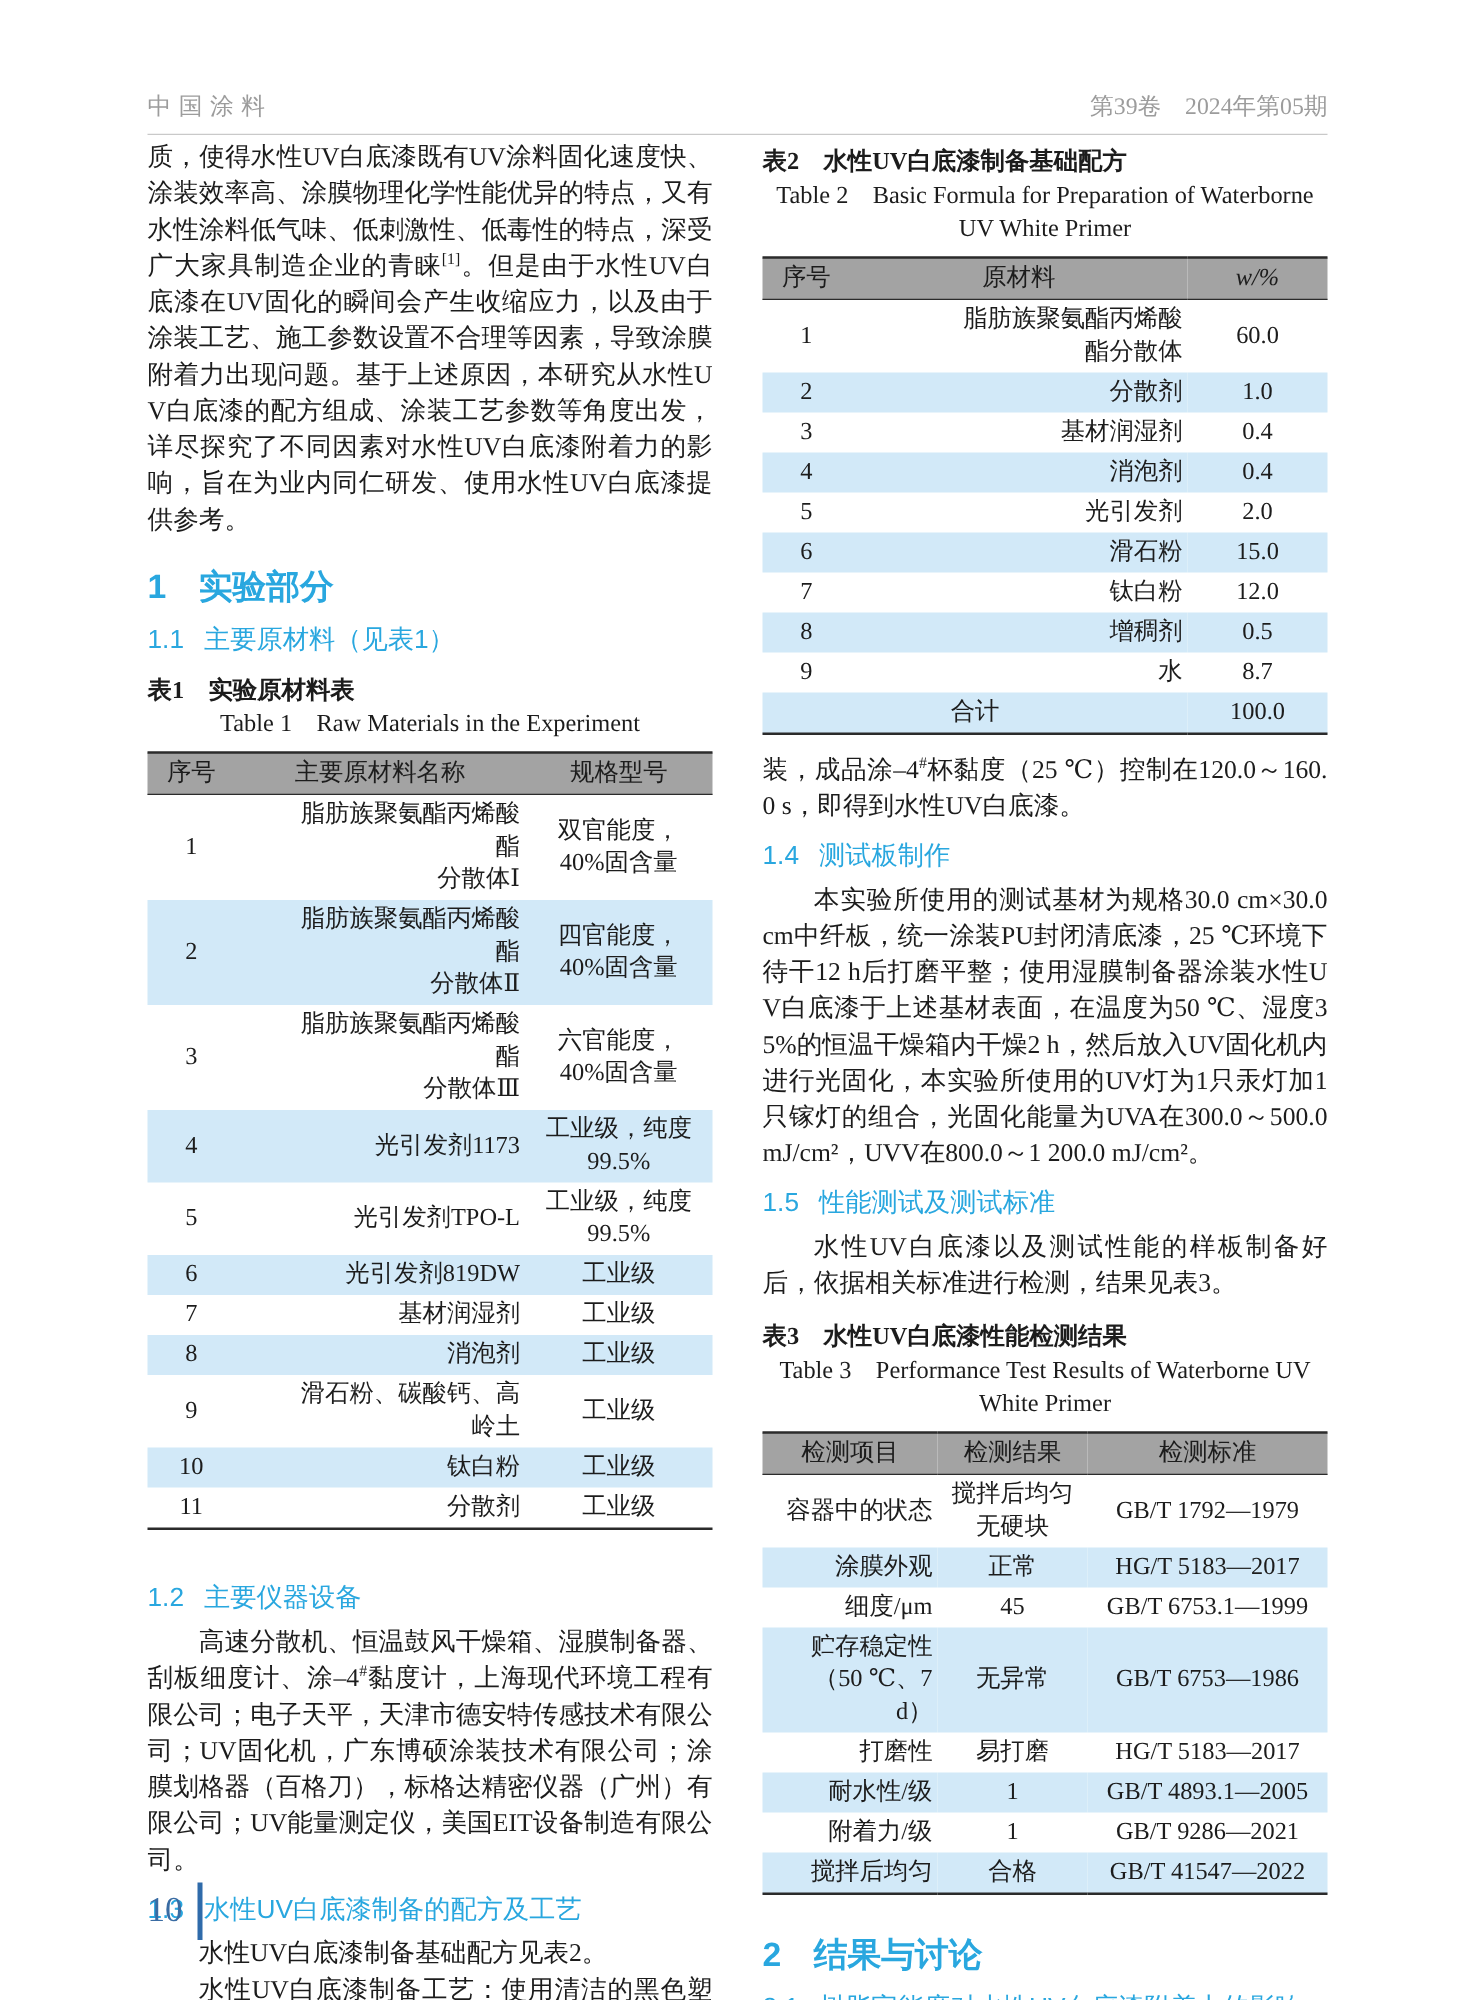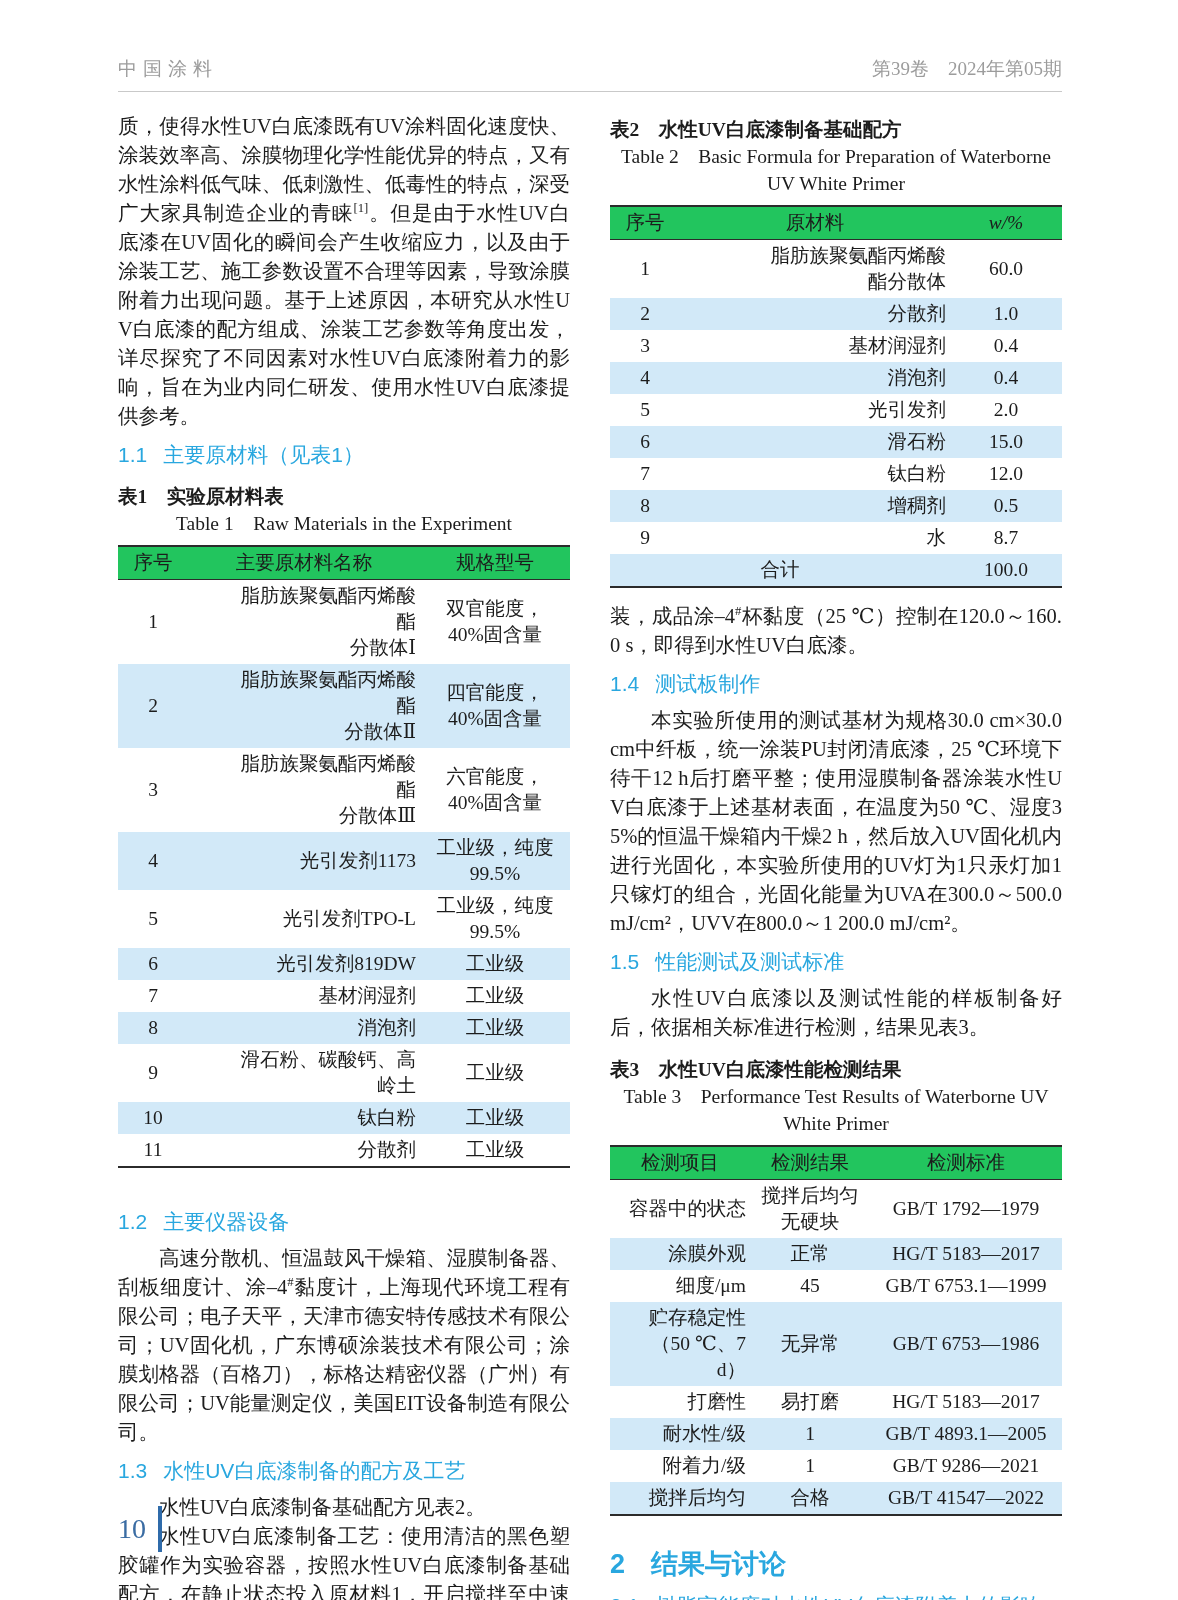"中国涂料" .page-header { top: 56px -> 72px }
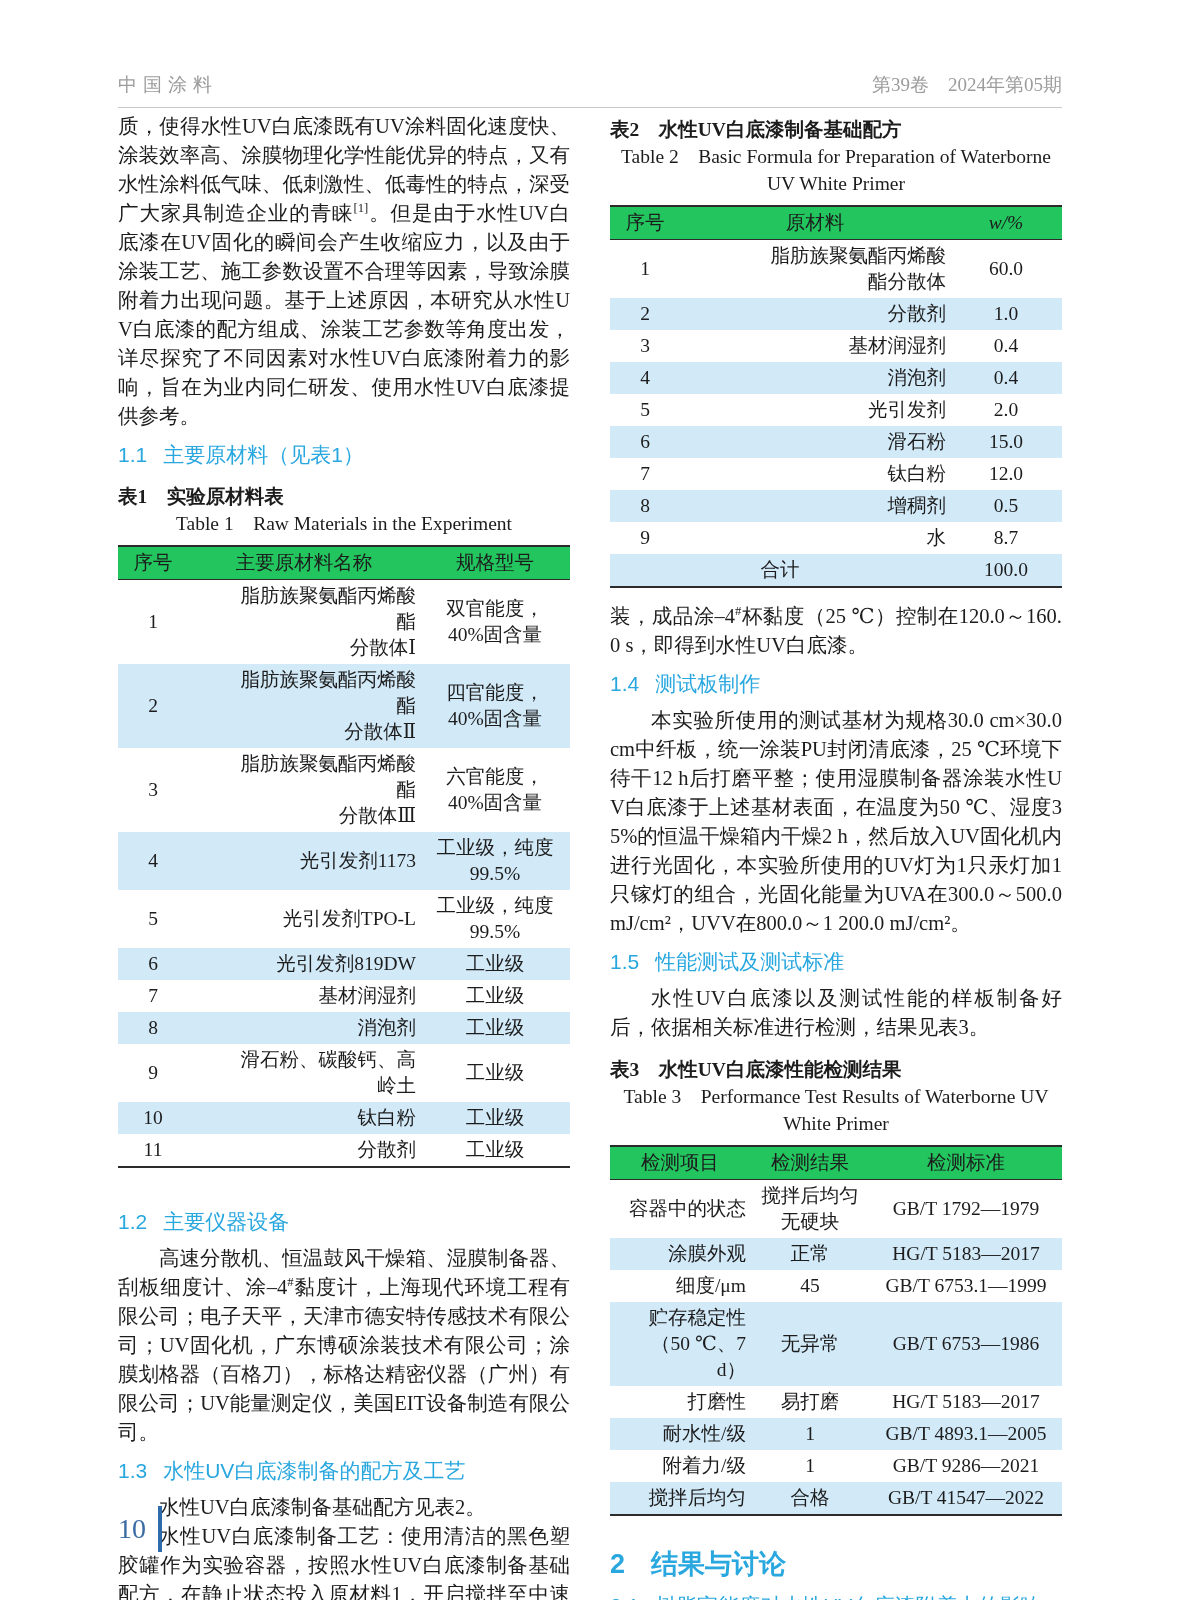"序号" table.data thead tr { background: #22c55e -> #a3a3a3 }
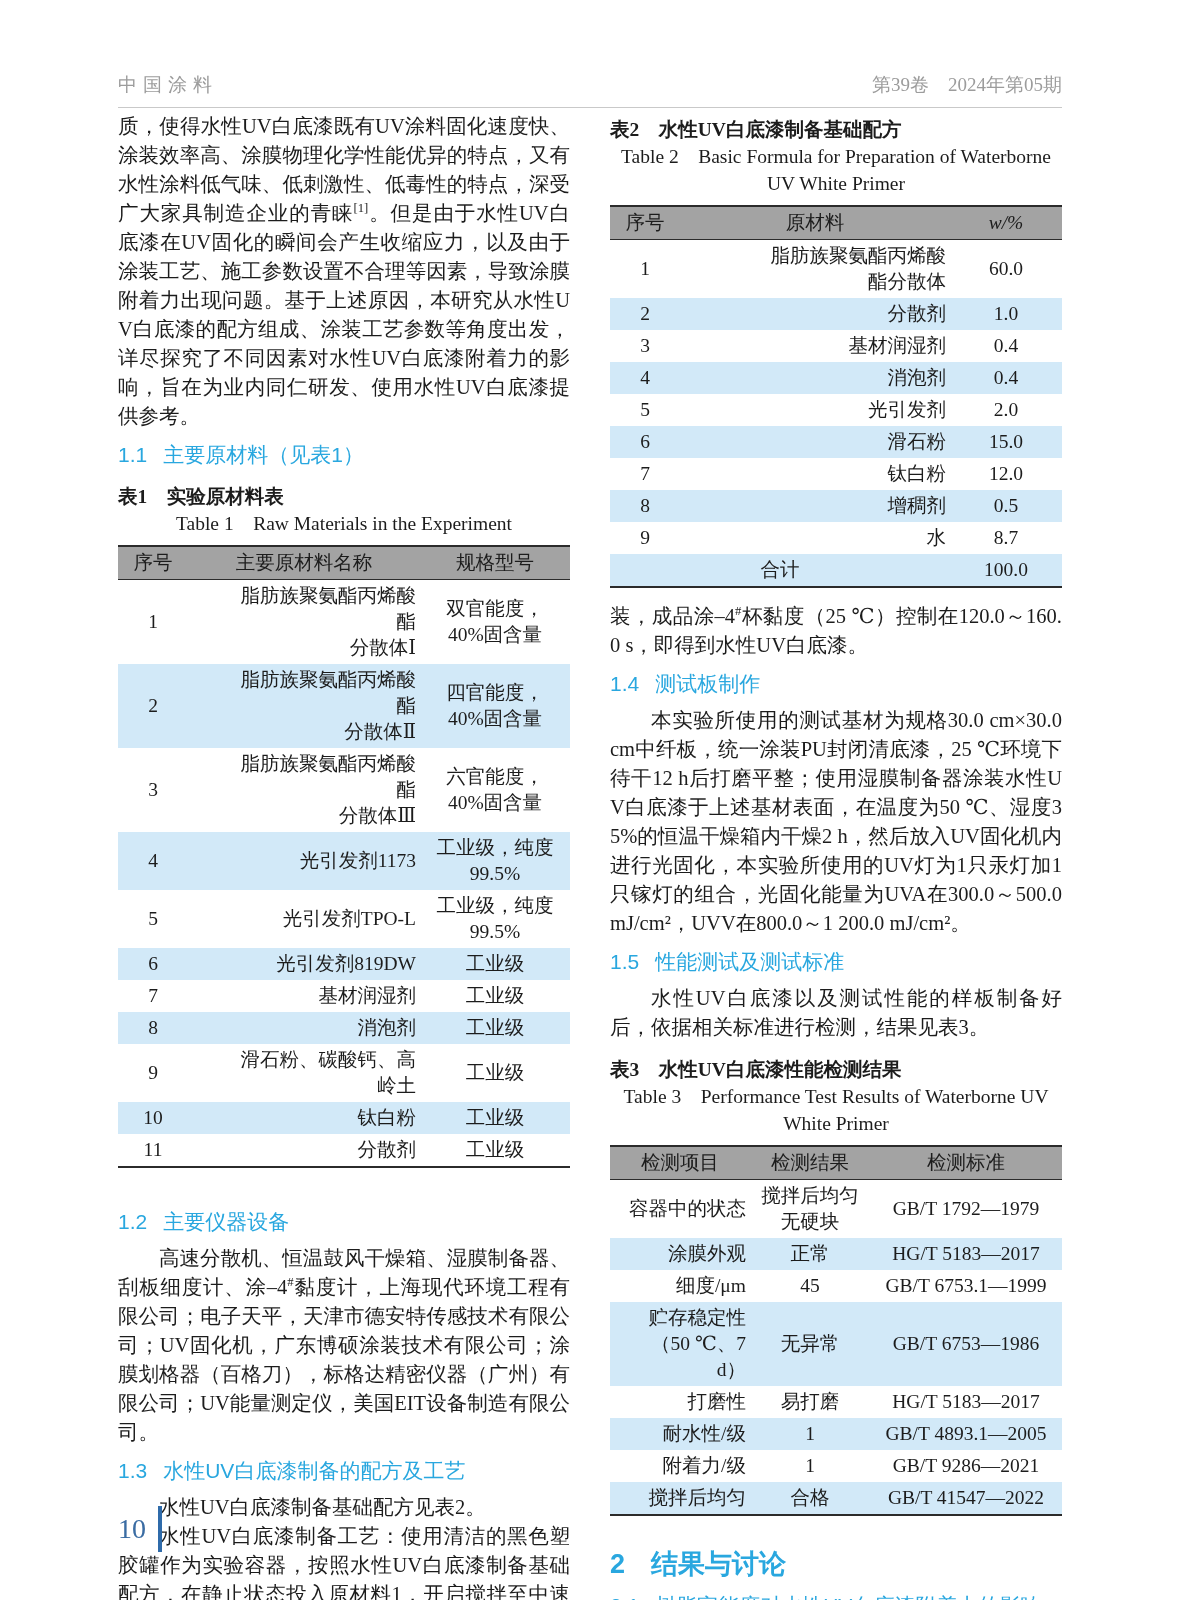"1 实验部分" div.h-sec { html: none -> <div> <span>1</span><span>实验部分</span> </div> }
